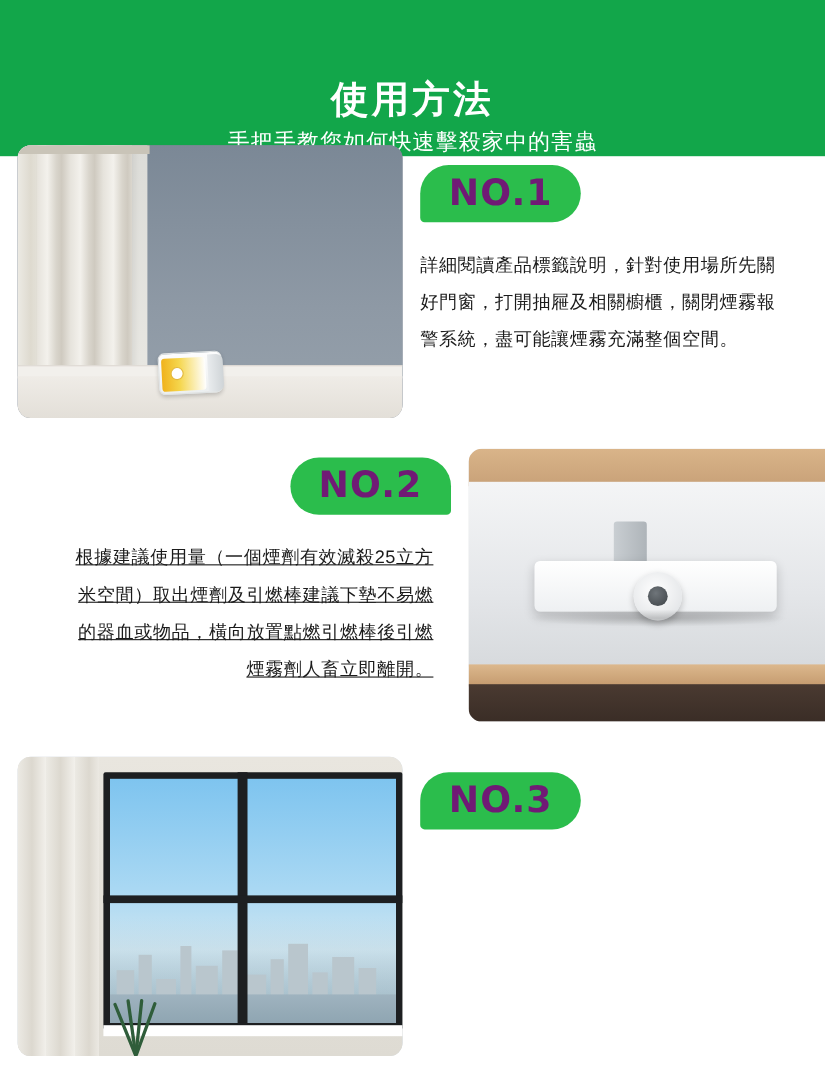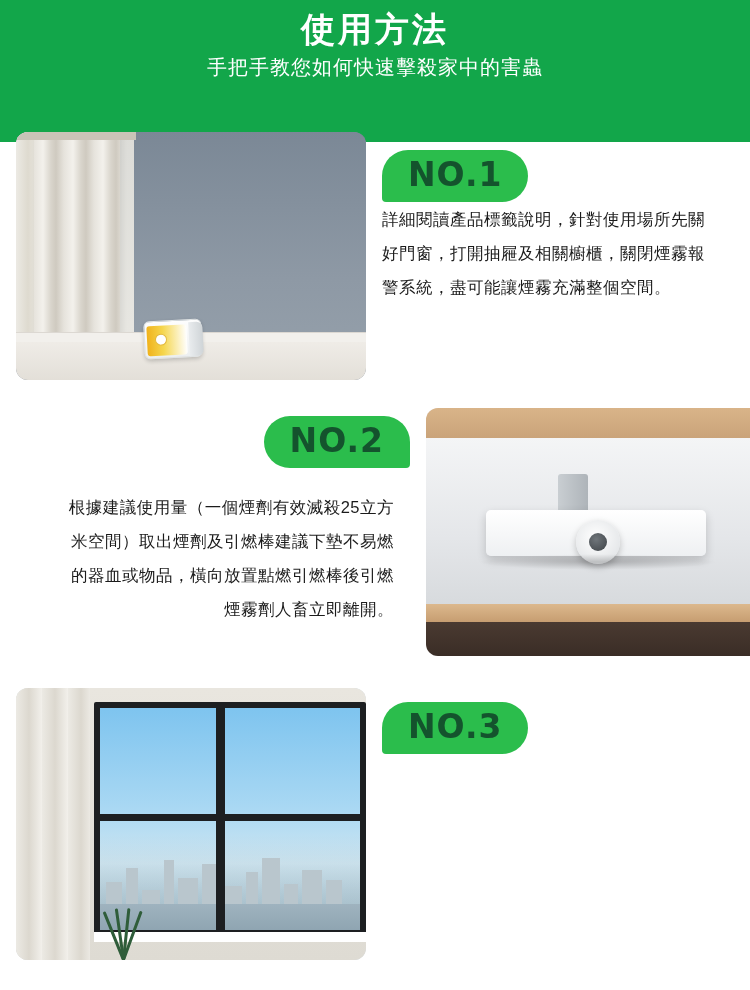"使用方法" .header { justify-content: flex-start -> flex-end }
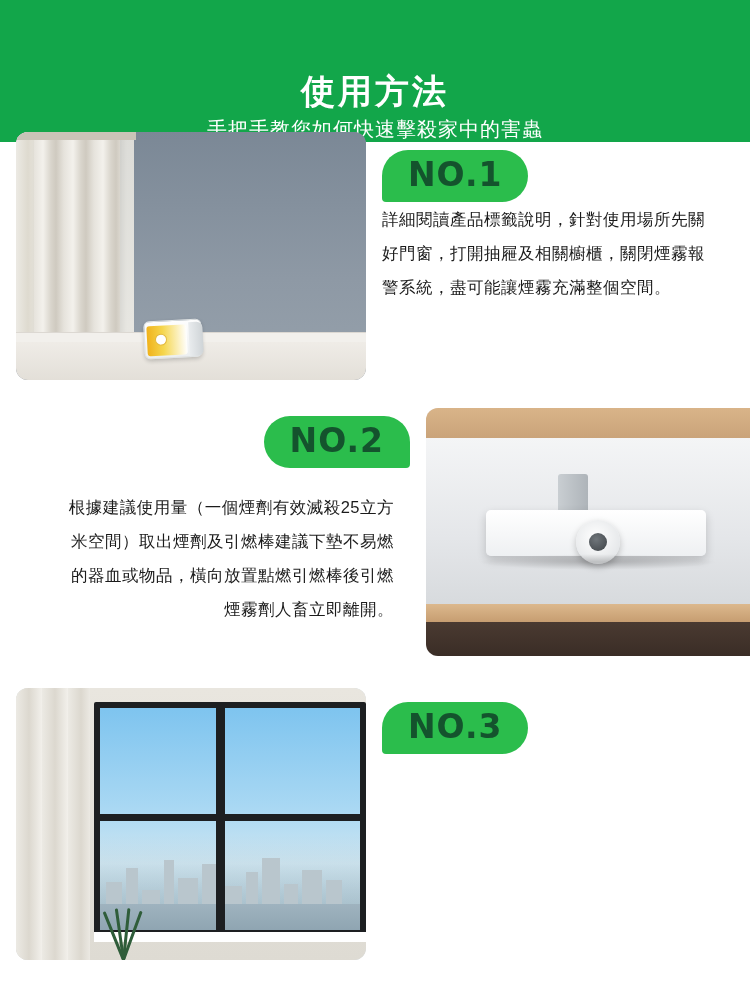"NO.1" .badge { color: #14532d -> #701a75 }
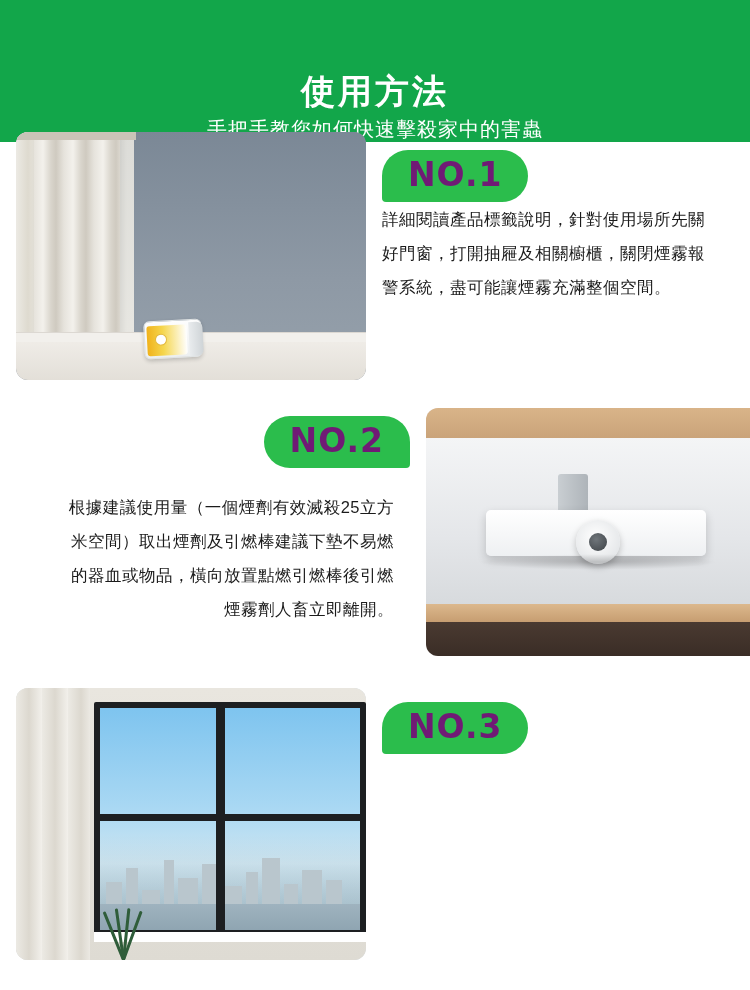"詳細閱讀產品標籤說明，針對使用場所先關好門窗，打開抽屜及相關櫥櫃，關閉煙霧報警系" div.body-text { margin-top: none -> 22px }
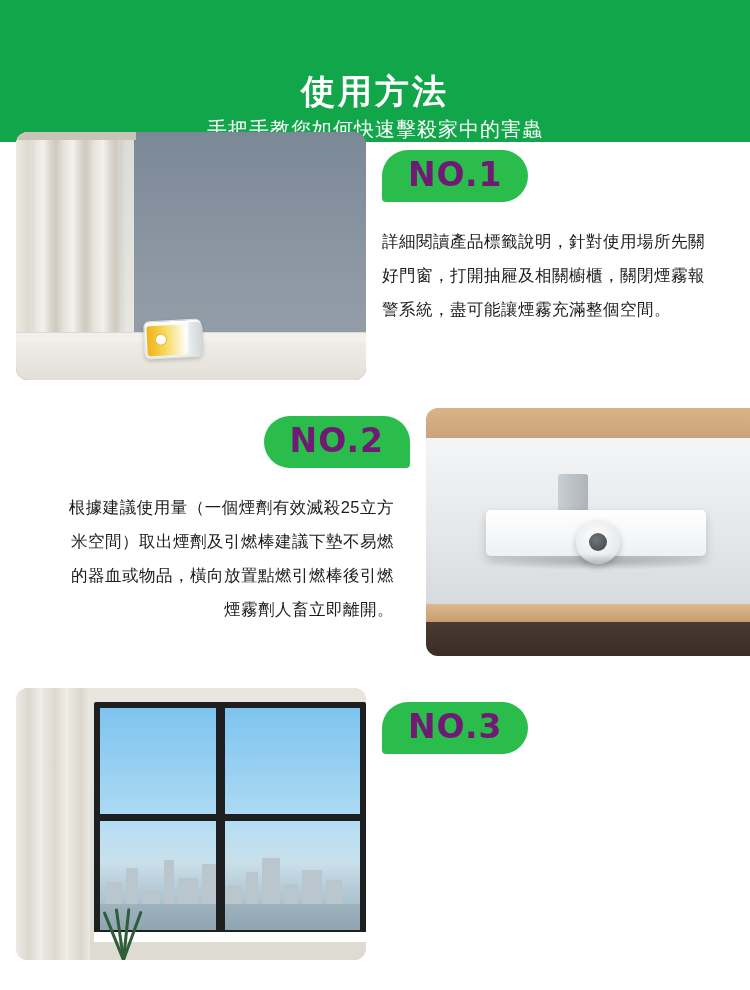"根據建議使用量（一個煙劑有效滅殺25立方米空間）取出煙劑及引燃棒建議下墊不易燃的" div.body-text { text-decoration: none -> underline }
